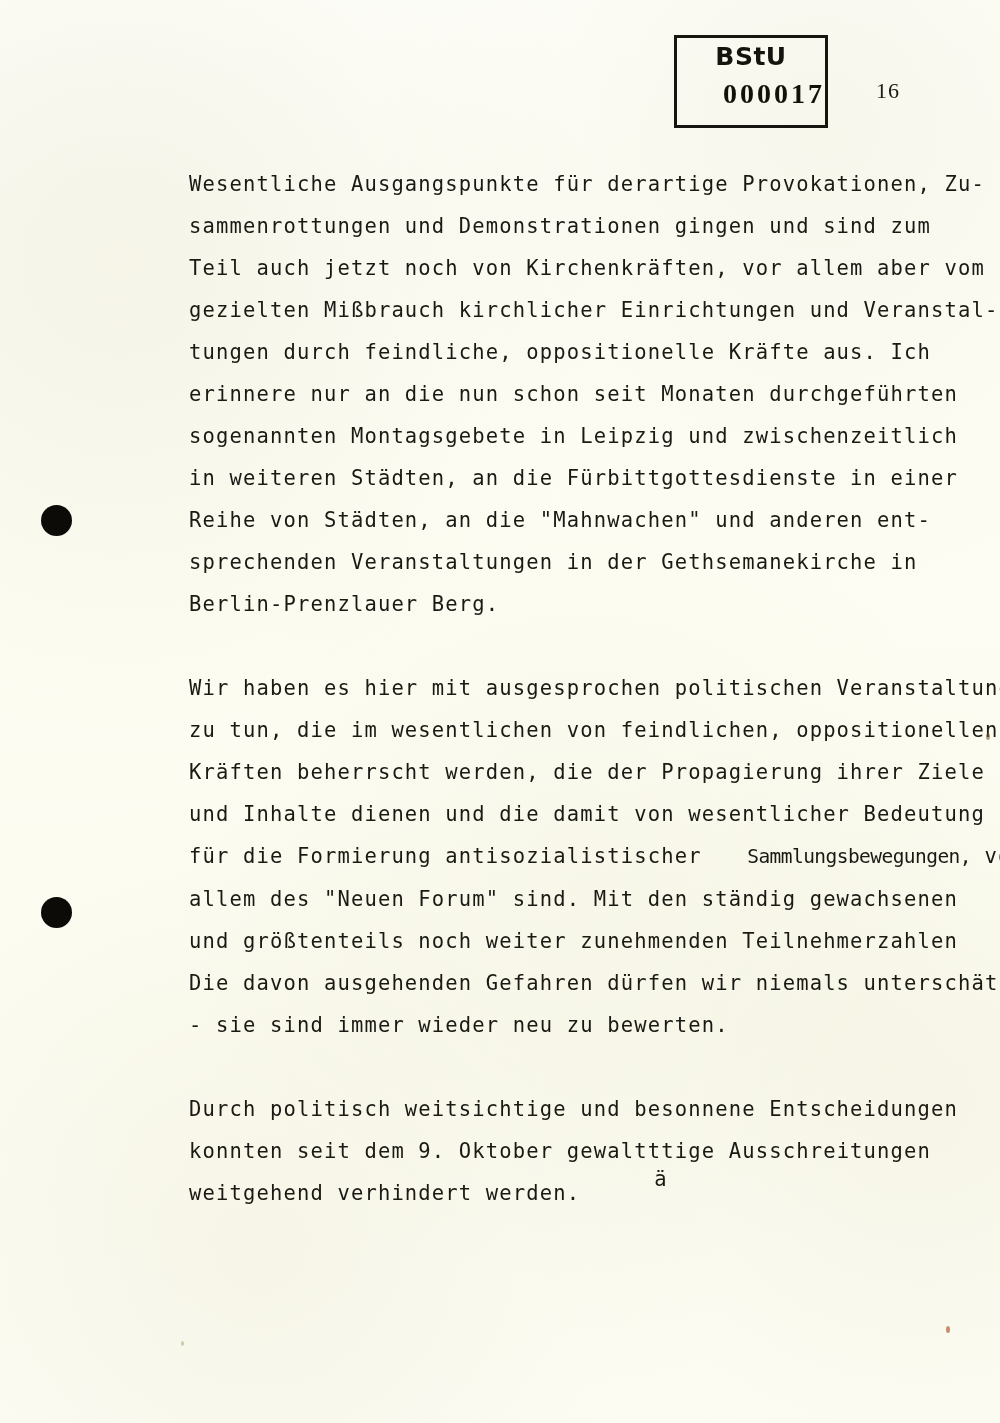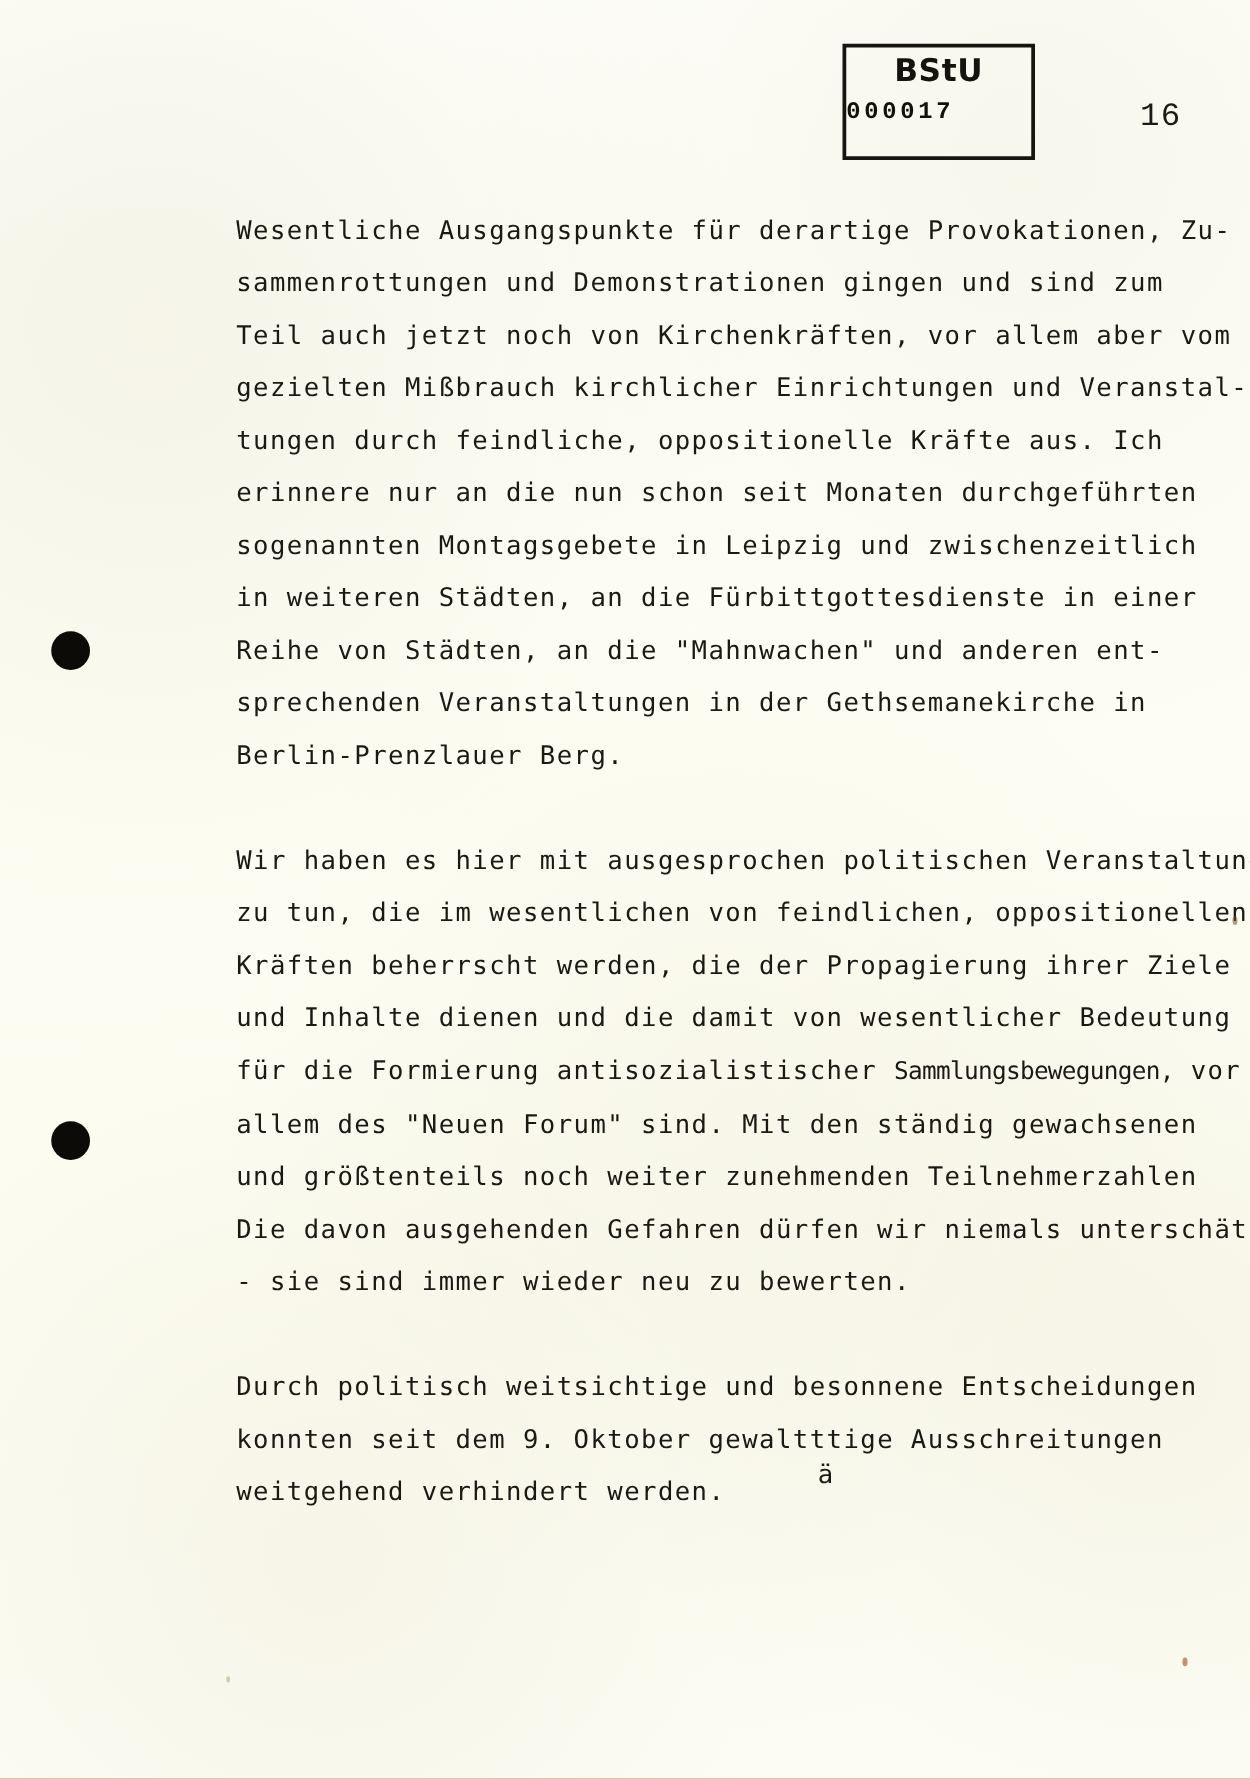"BStU" #page { background: #a16207 -> #c4b5fd }
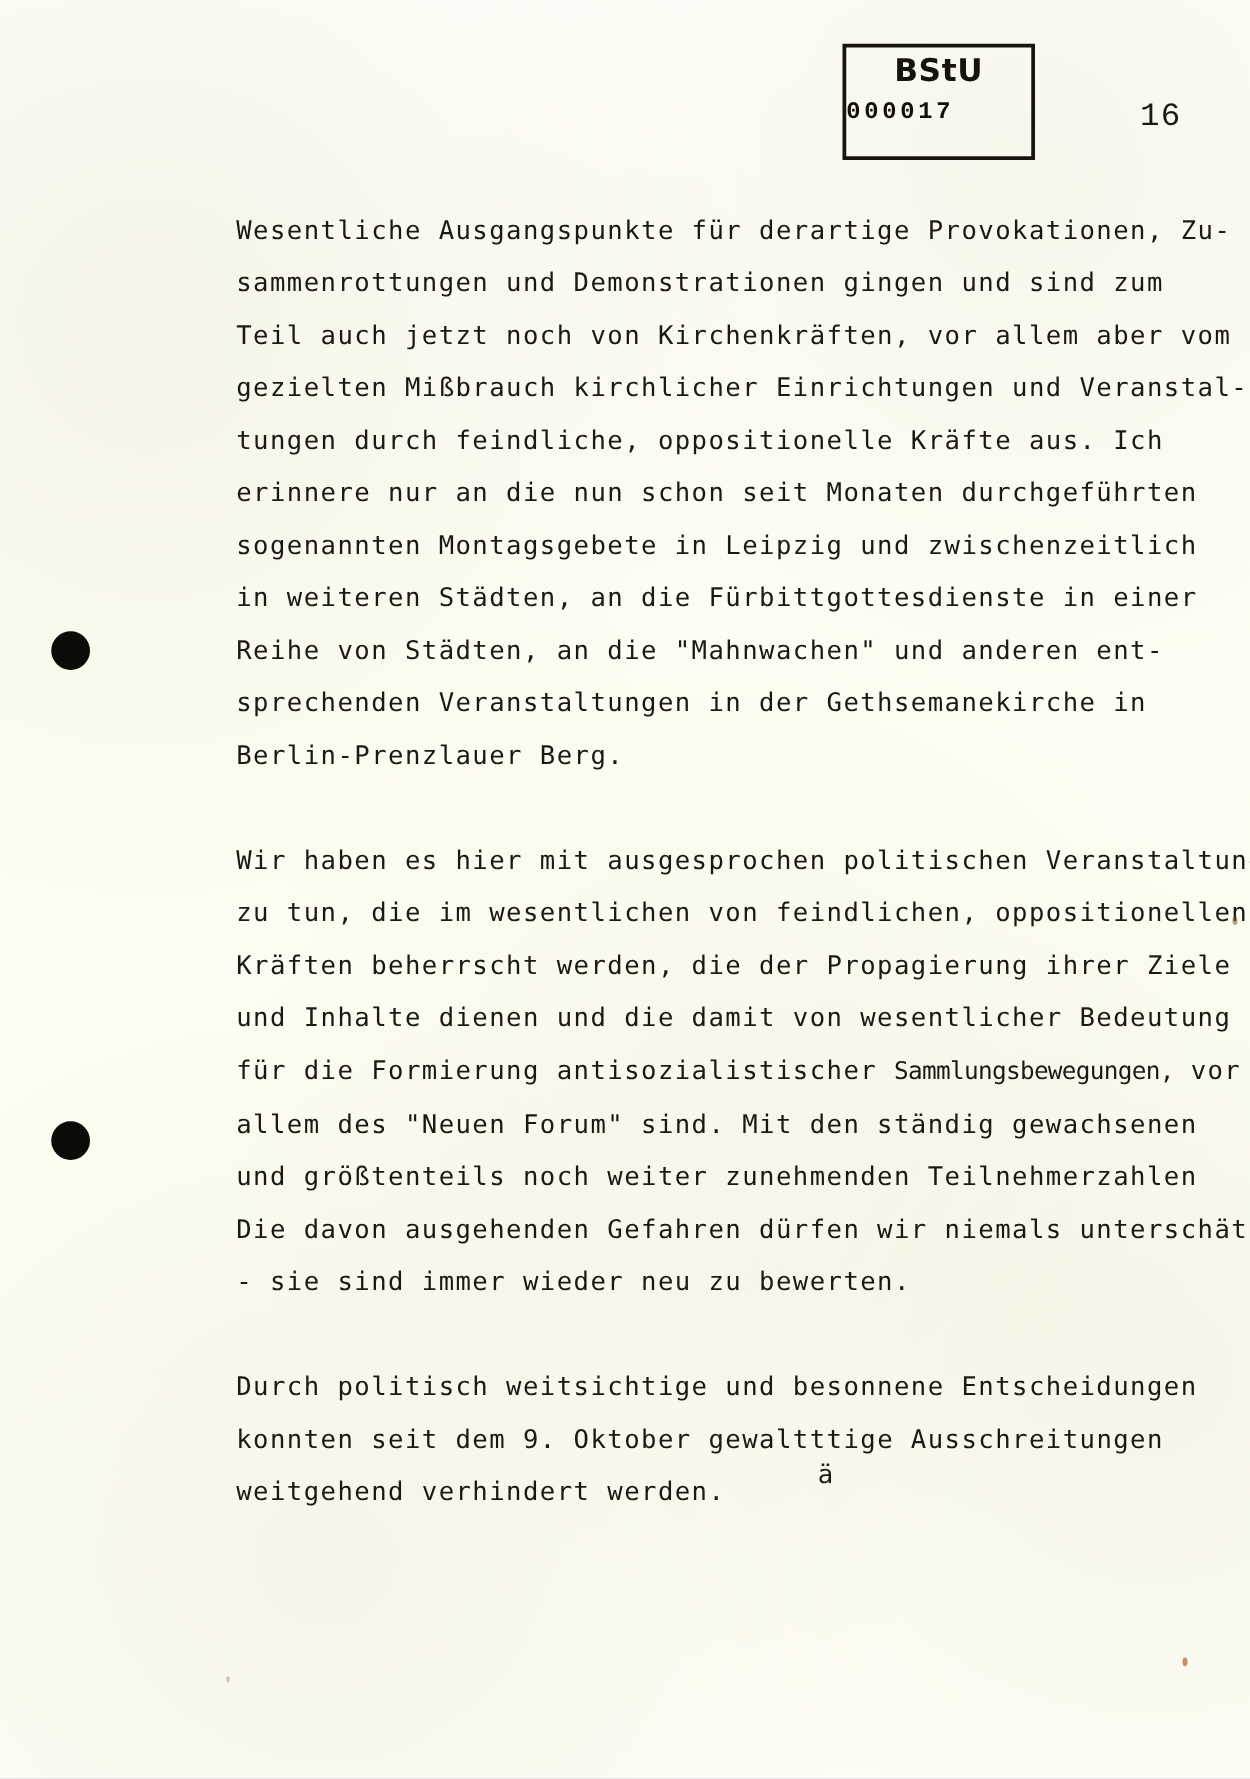"000017" #archive-stamp .stamp-number { font-family: Liberation Mono, monospace -> Liberation Serif, serif; font-size: 19px -> 28px; text-align: left -> right }
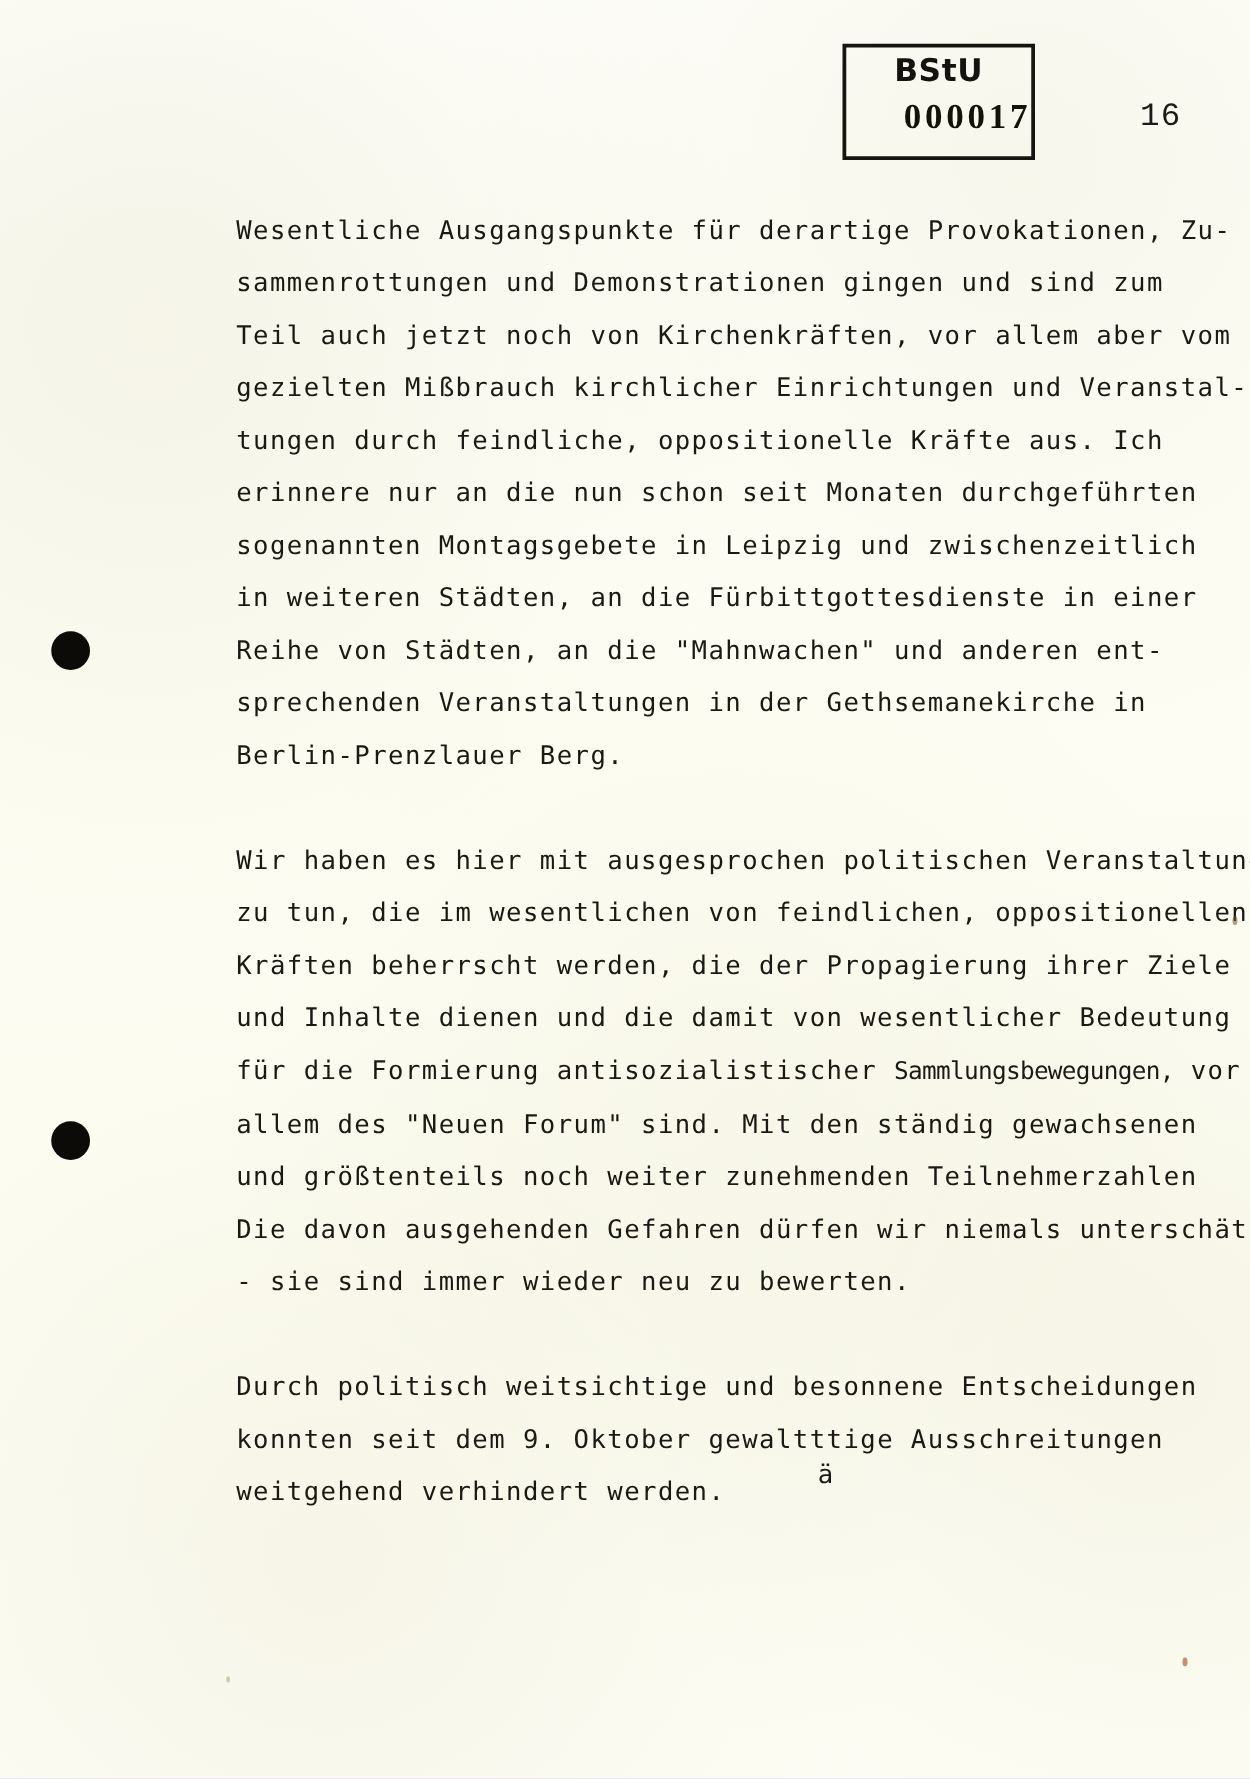"16" #page-number { font-family: Liberation Mono, monospace -> Liberation Serif, serif; font-size: 26px -> 22px; left: 912px -> 876px }
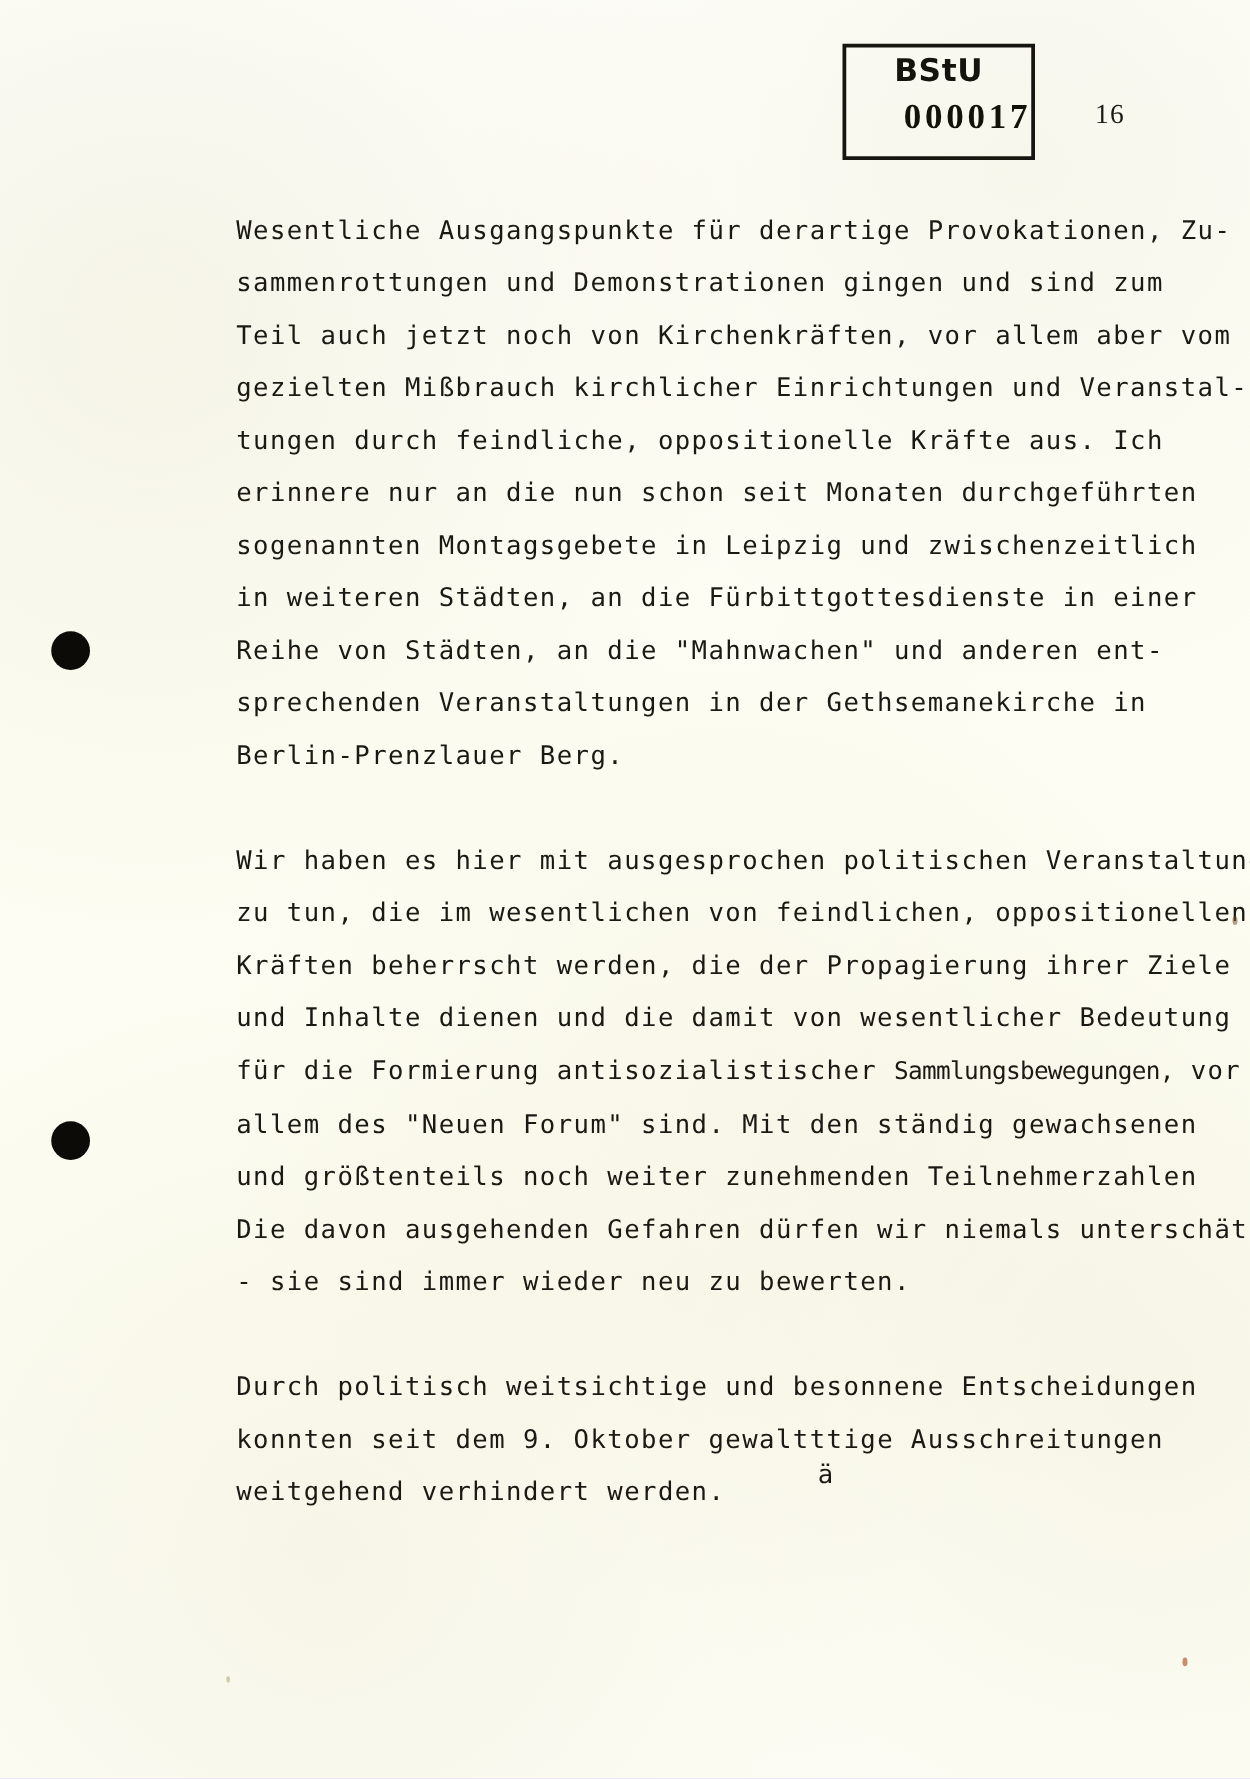"Sammlungsbewegungen," .squeeze { margin-left: none -> 32px }
